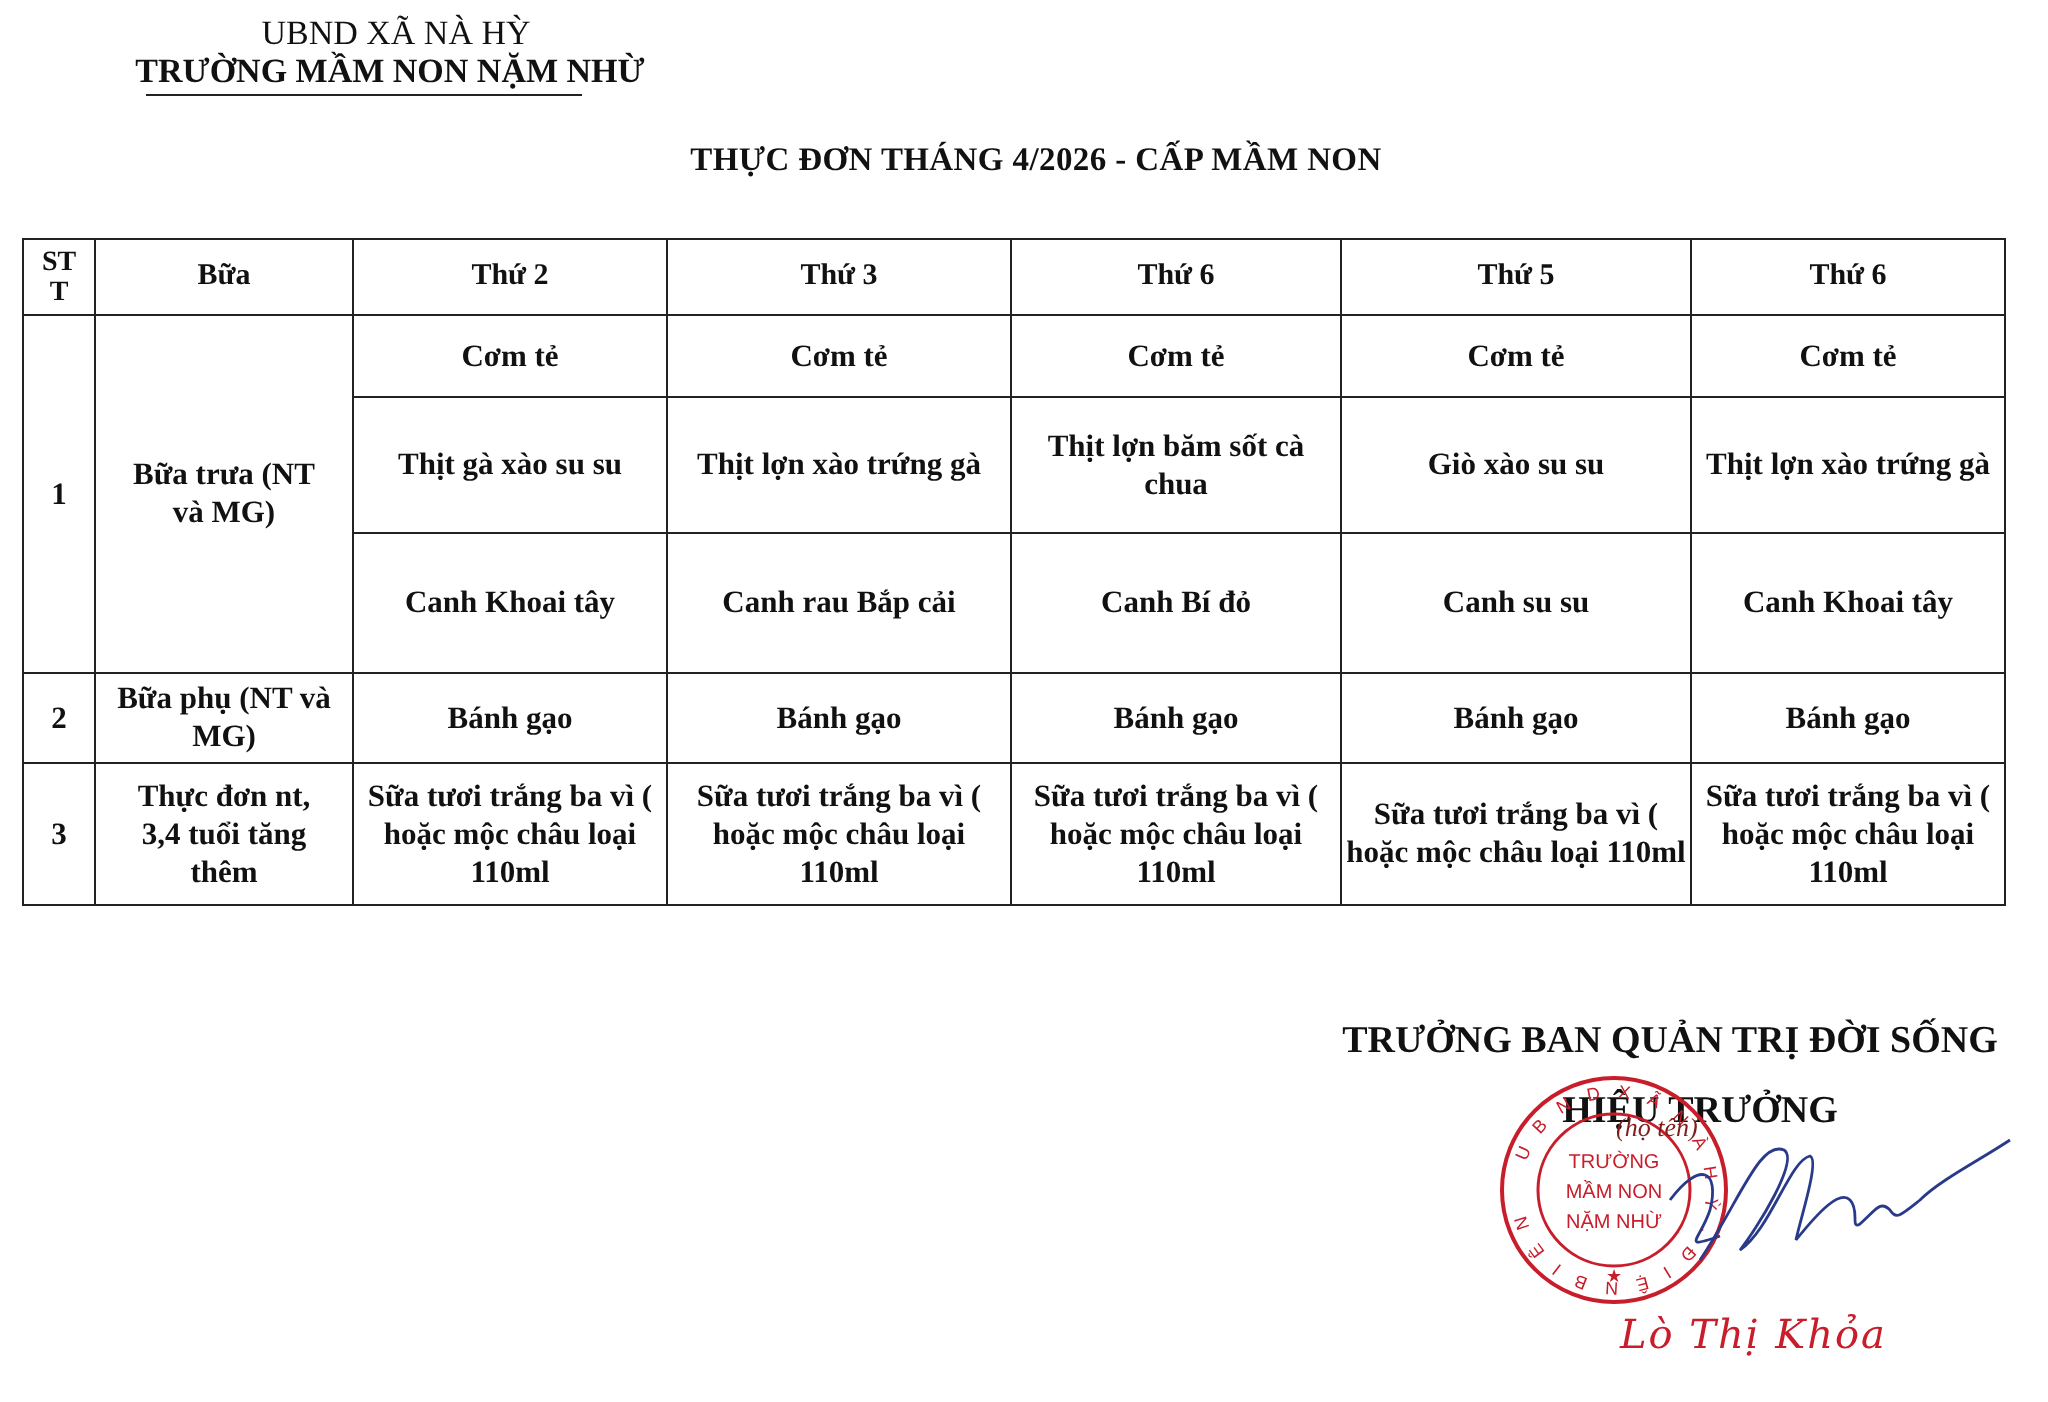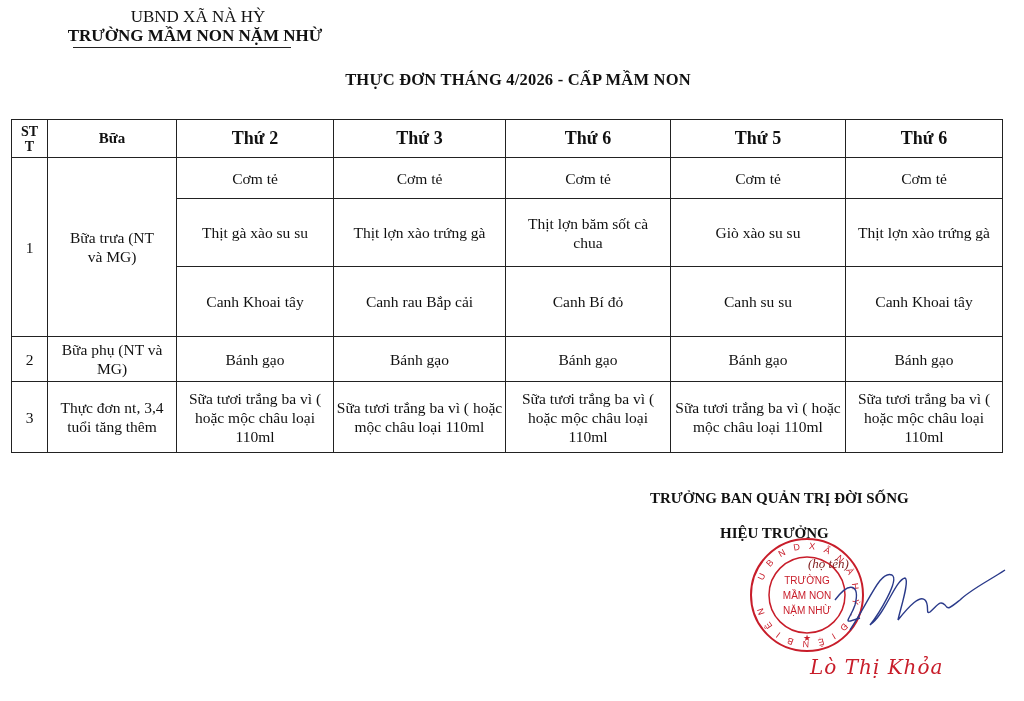"Thứ 2" table.menu th { font-size: 18px -> 15px }
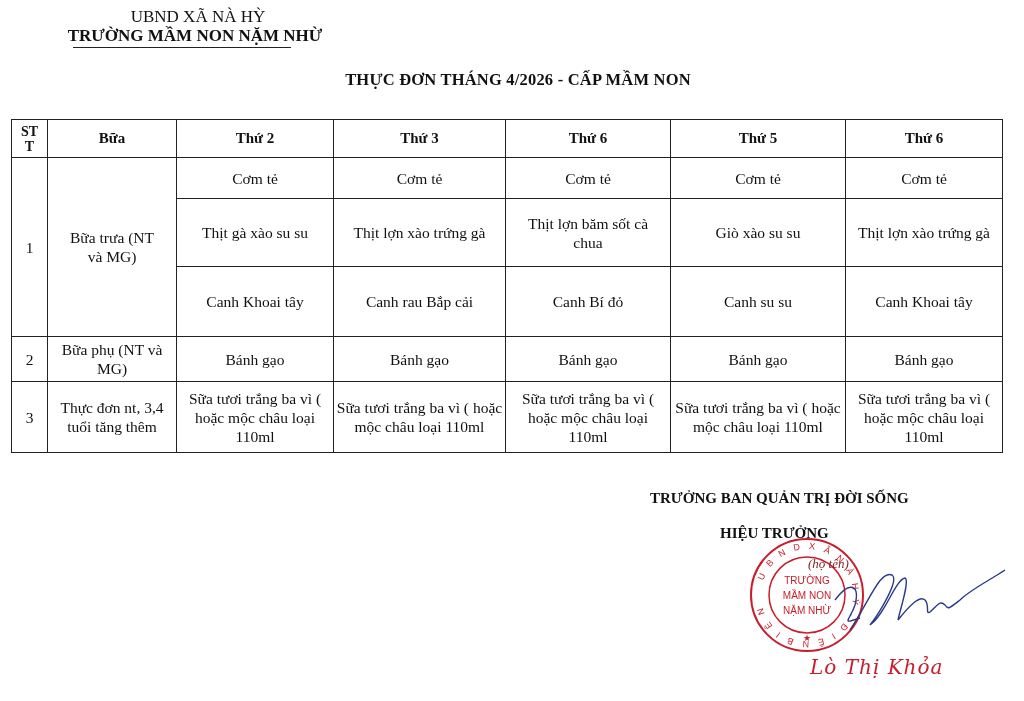"Cơm tẻ" table.menu td, table.menu th { font-weight: normal -> bold }
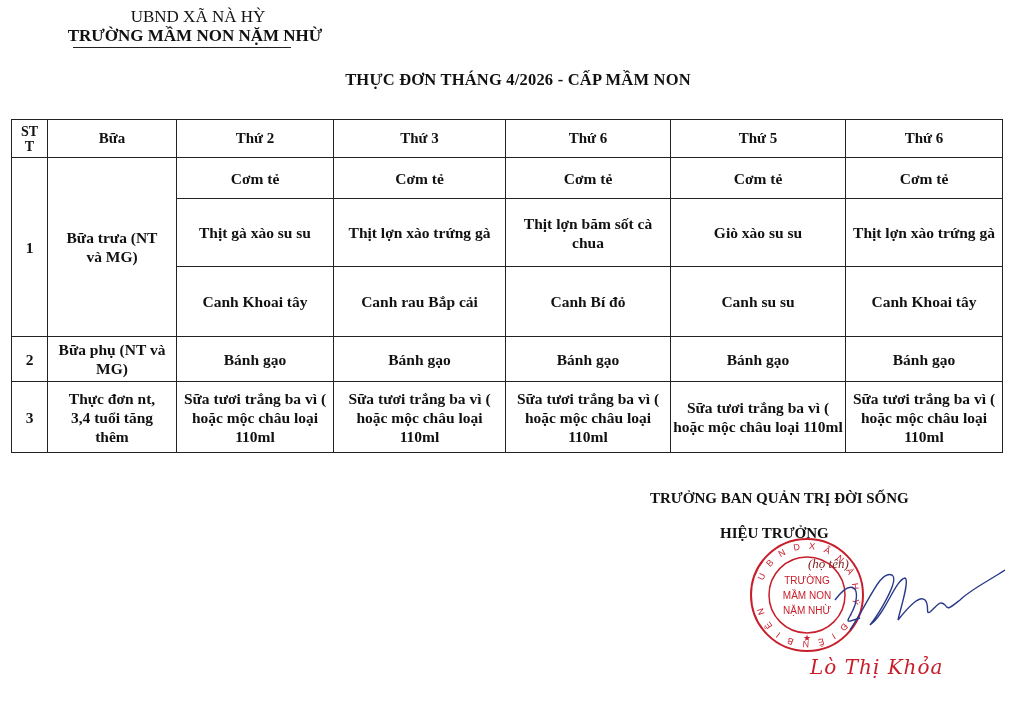"TRƯỞNG BAN QUẢN TRỊ ĐỜI" .sign { font-size: 15px -> 19px; margin-top: none -> 20px; text-align: left -> center }
